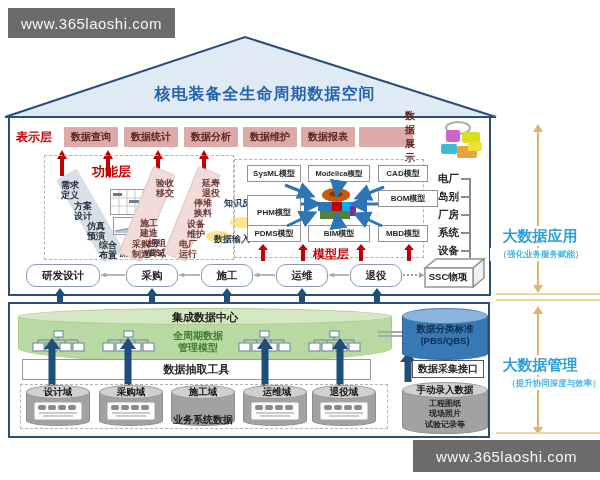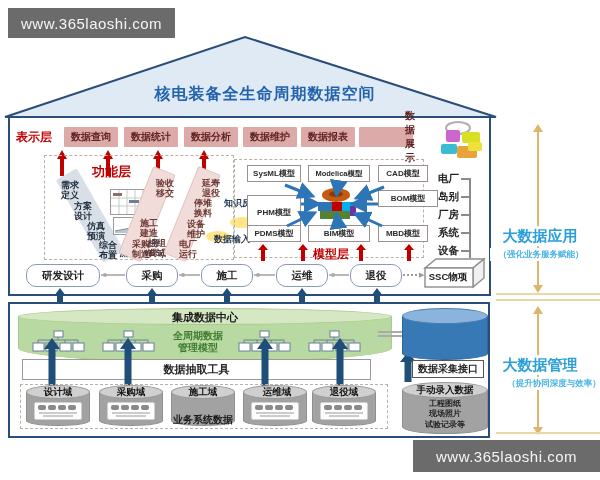"数据分类标准" div.abs { html: none -> <div> <span><span>数据分类标准</span><br> <span>(PBS/QBS)</span></span> </div> }
